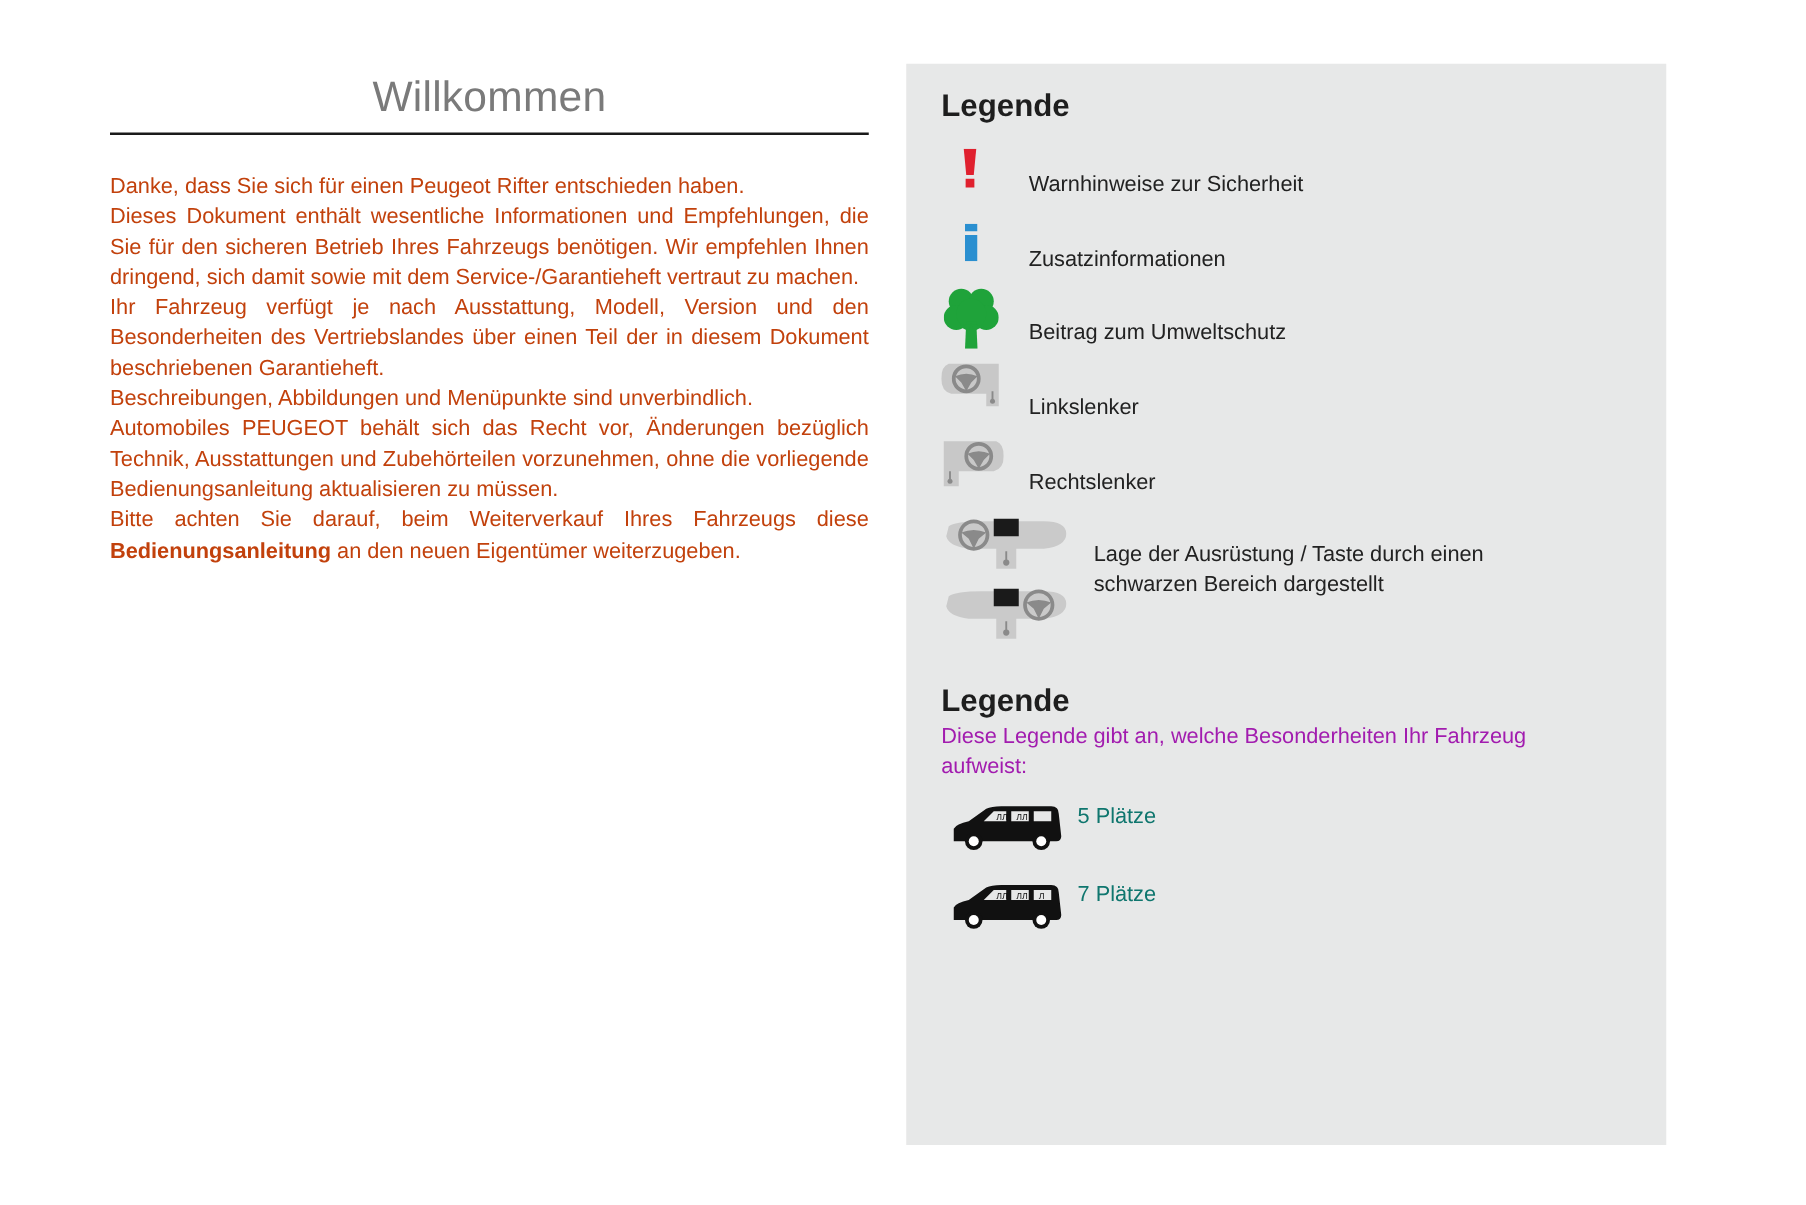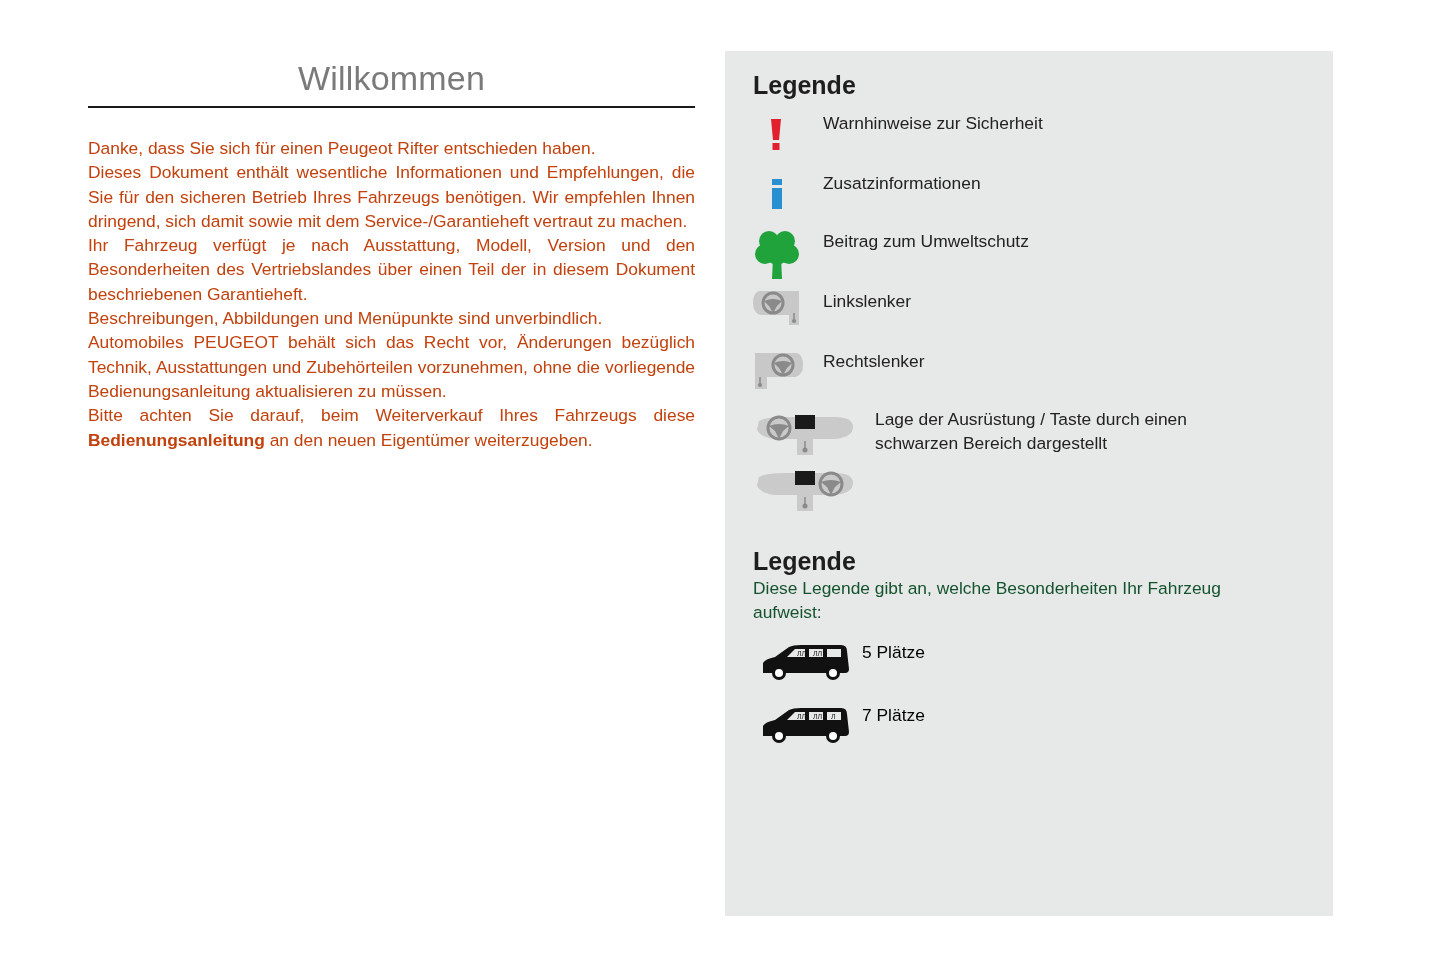"Warnhinweise zur Sicherheit" .legend-label { margin-top: none -> 24px }
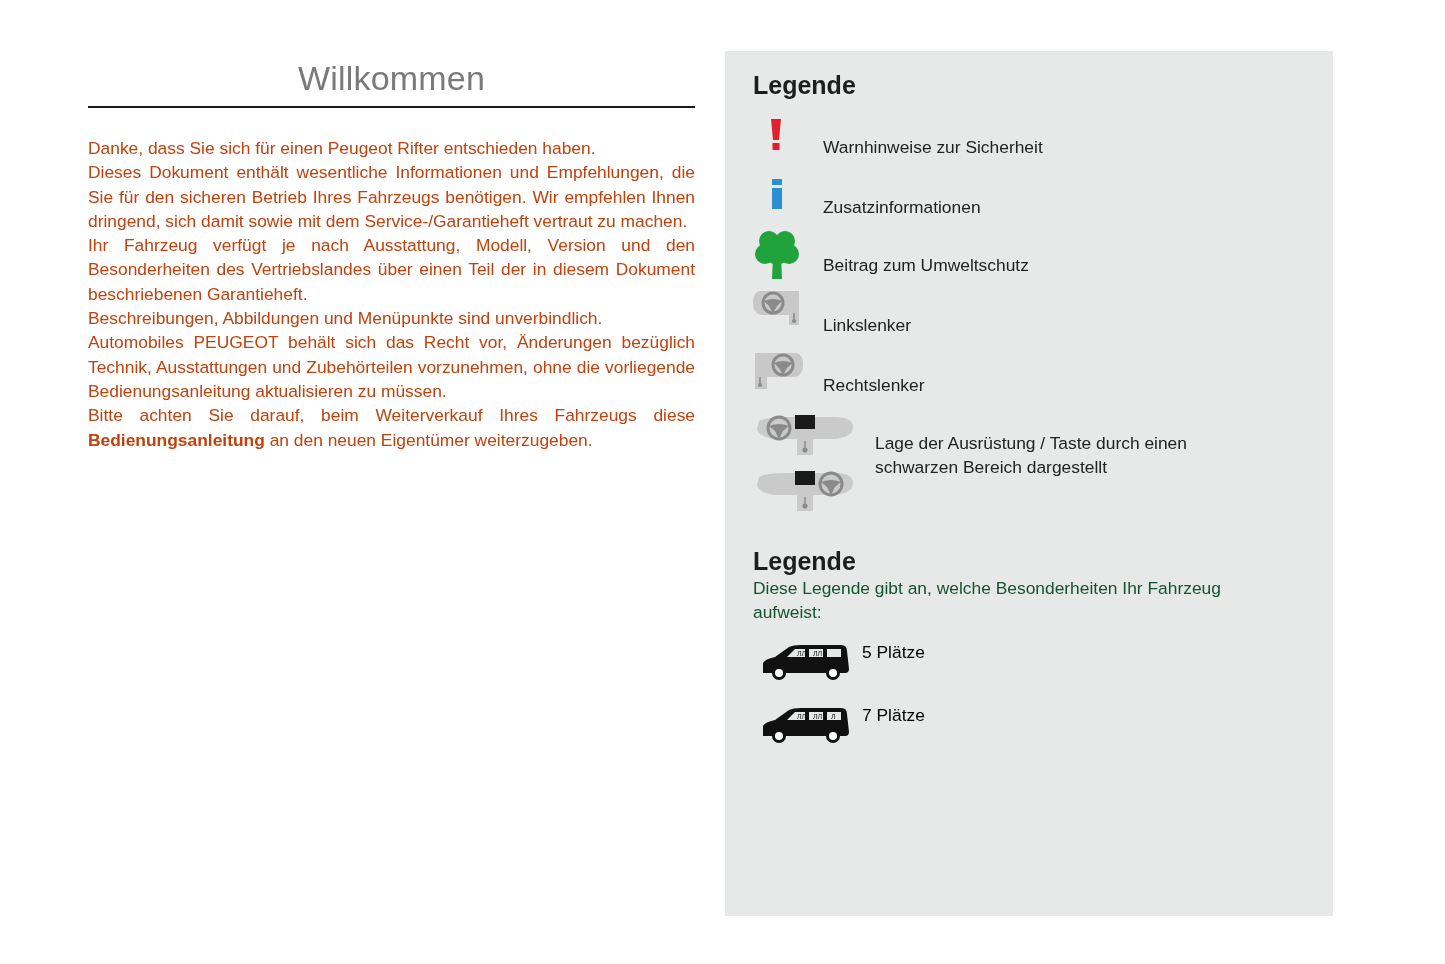"Diese Legende gibt an, welche" .legend-desc { color: #14532d -> #a21caf }
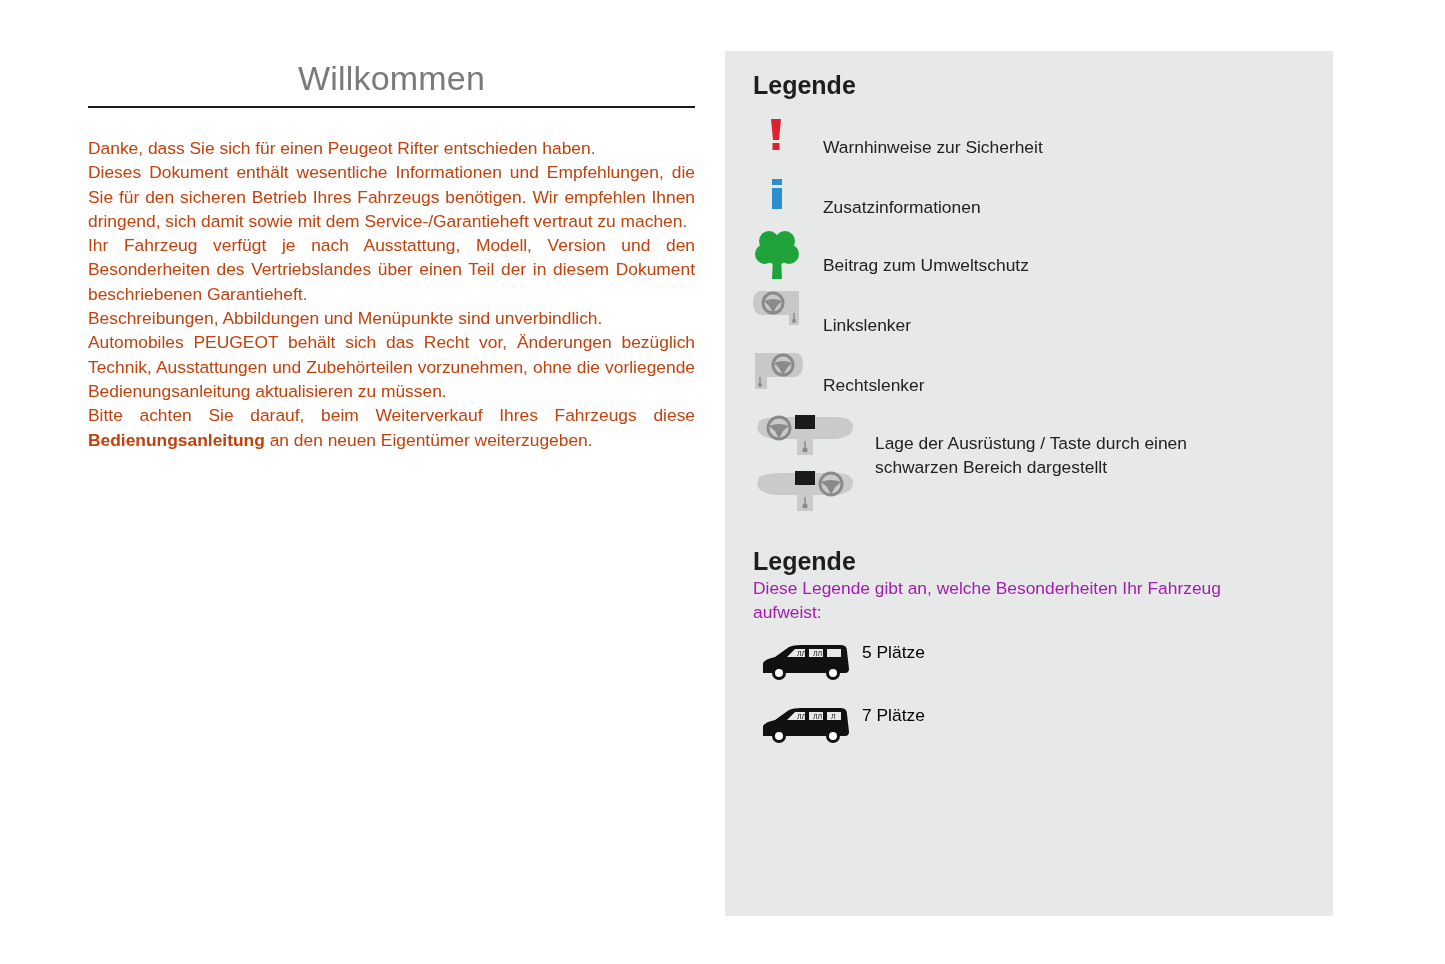"5 Plätze" .seat-label { color: #000000 -> #0f766e }
